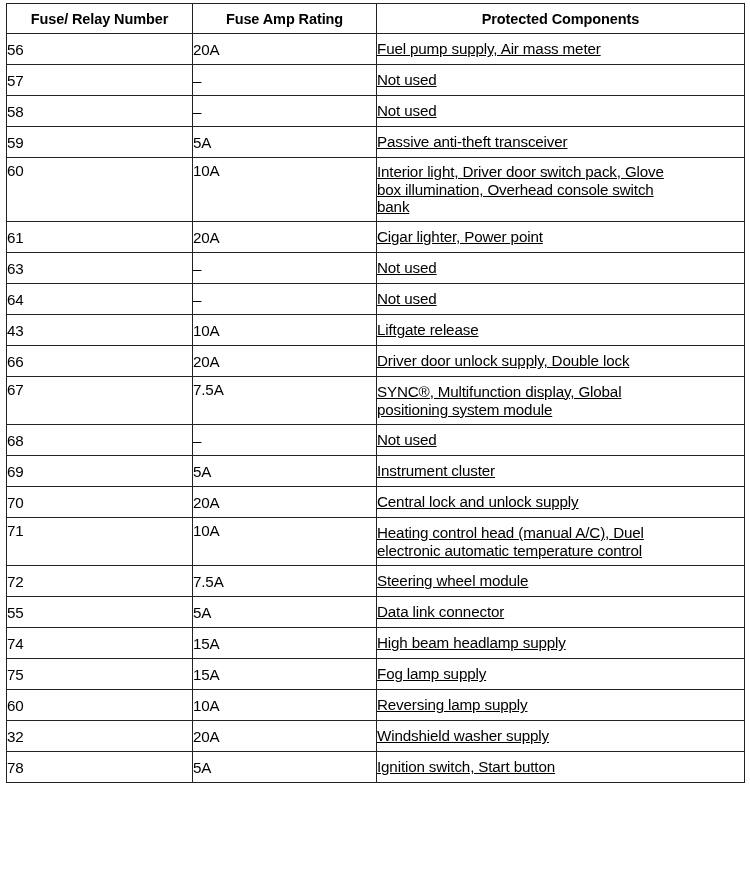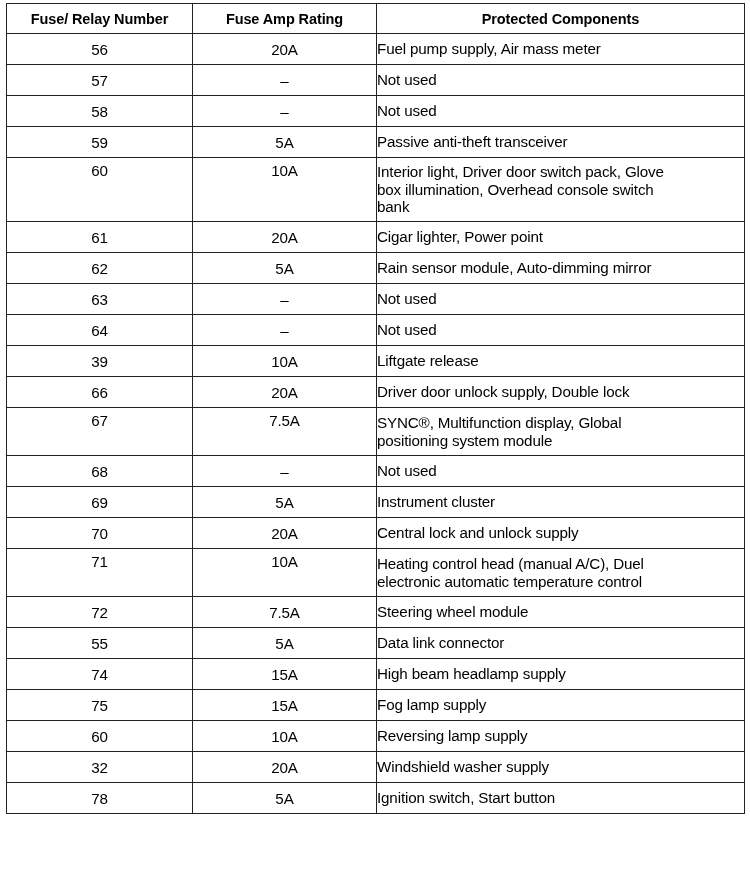"56" td.cell-number, td.cell-rating { text-align: center -> none }
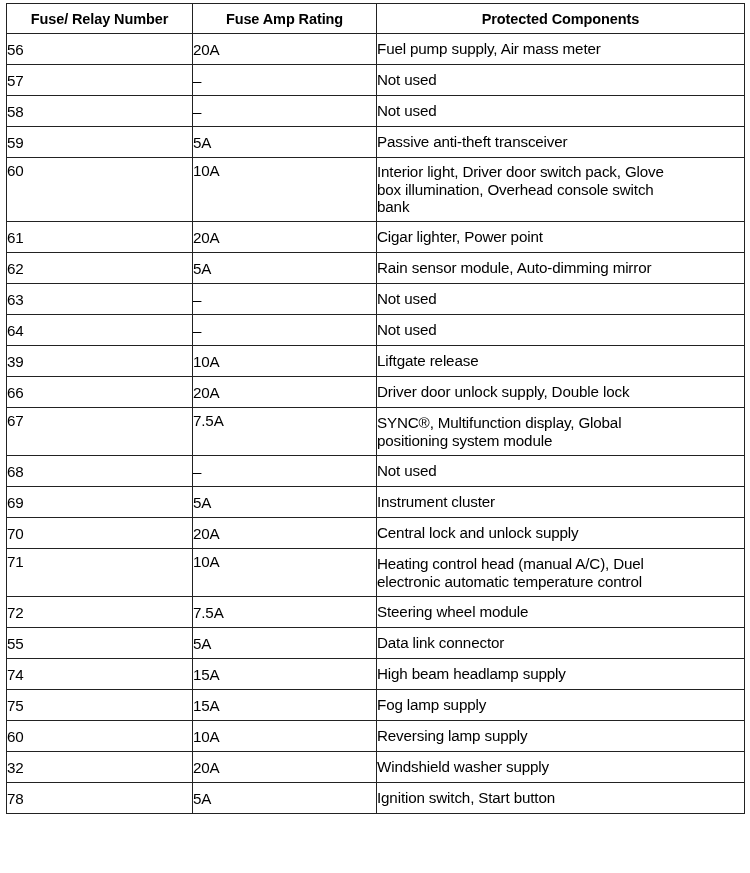"Fuel pump supply, Air mass" td.cell-components .line { text-decoration: none -> underline }
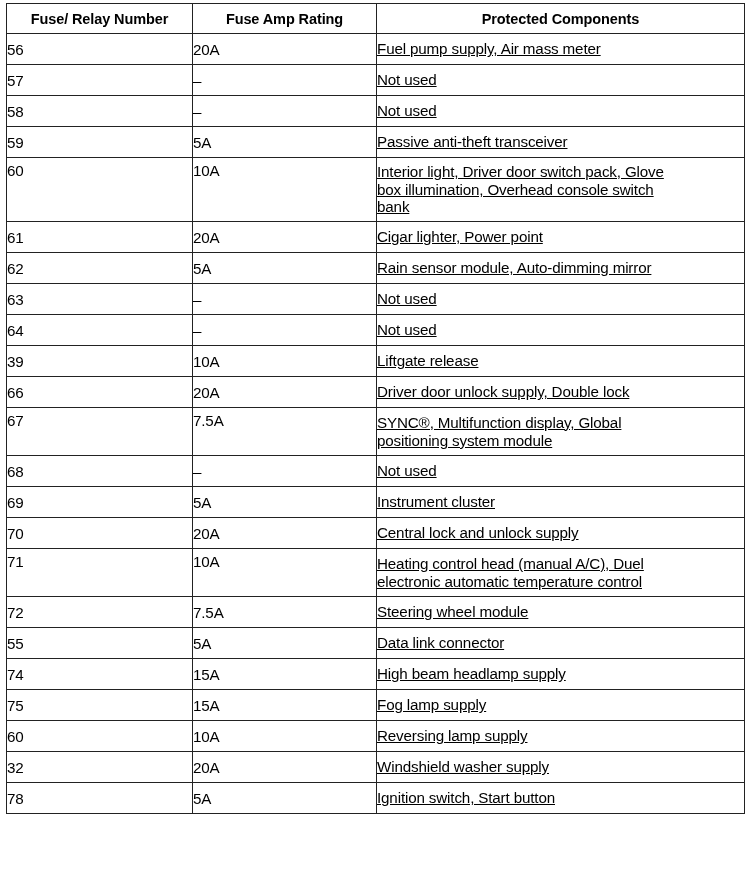"62" tr { html: <tr> <td>62</td> <td>5A</td> <td> <span>Rain sensor module, Auto-dimming mirror</span> </td> </tr> -> none }
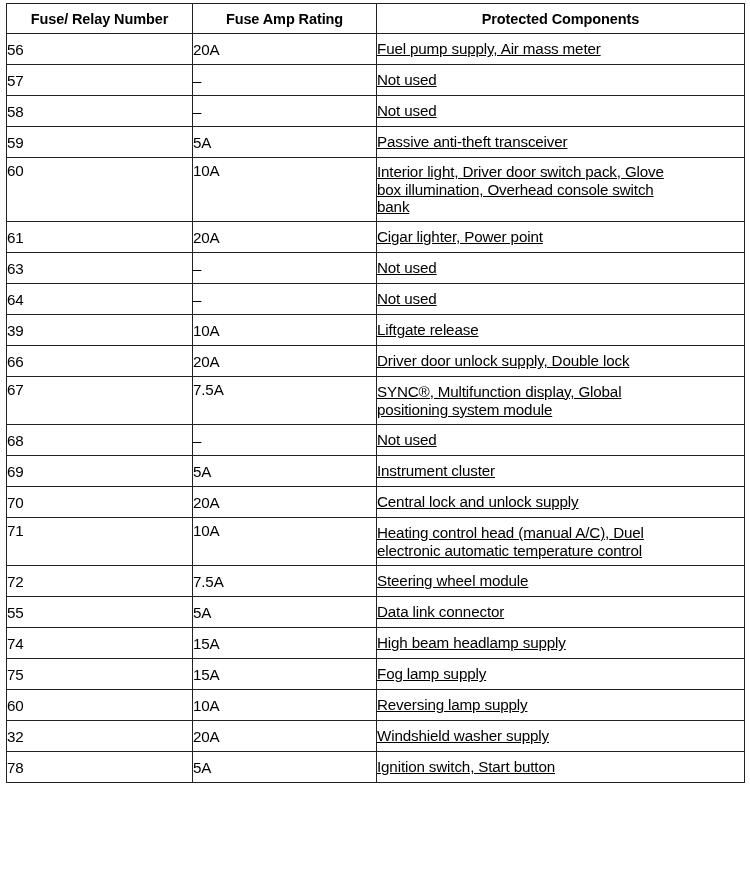"39" td.cell-number { text: 39 -> 43 }
